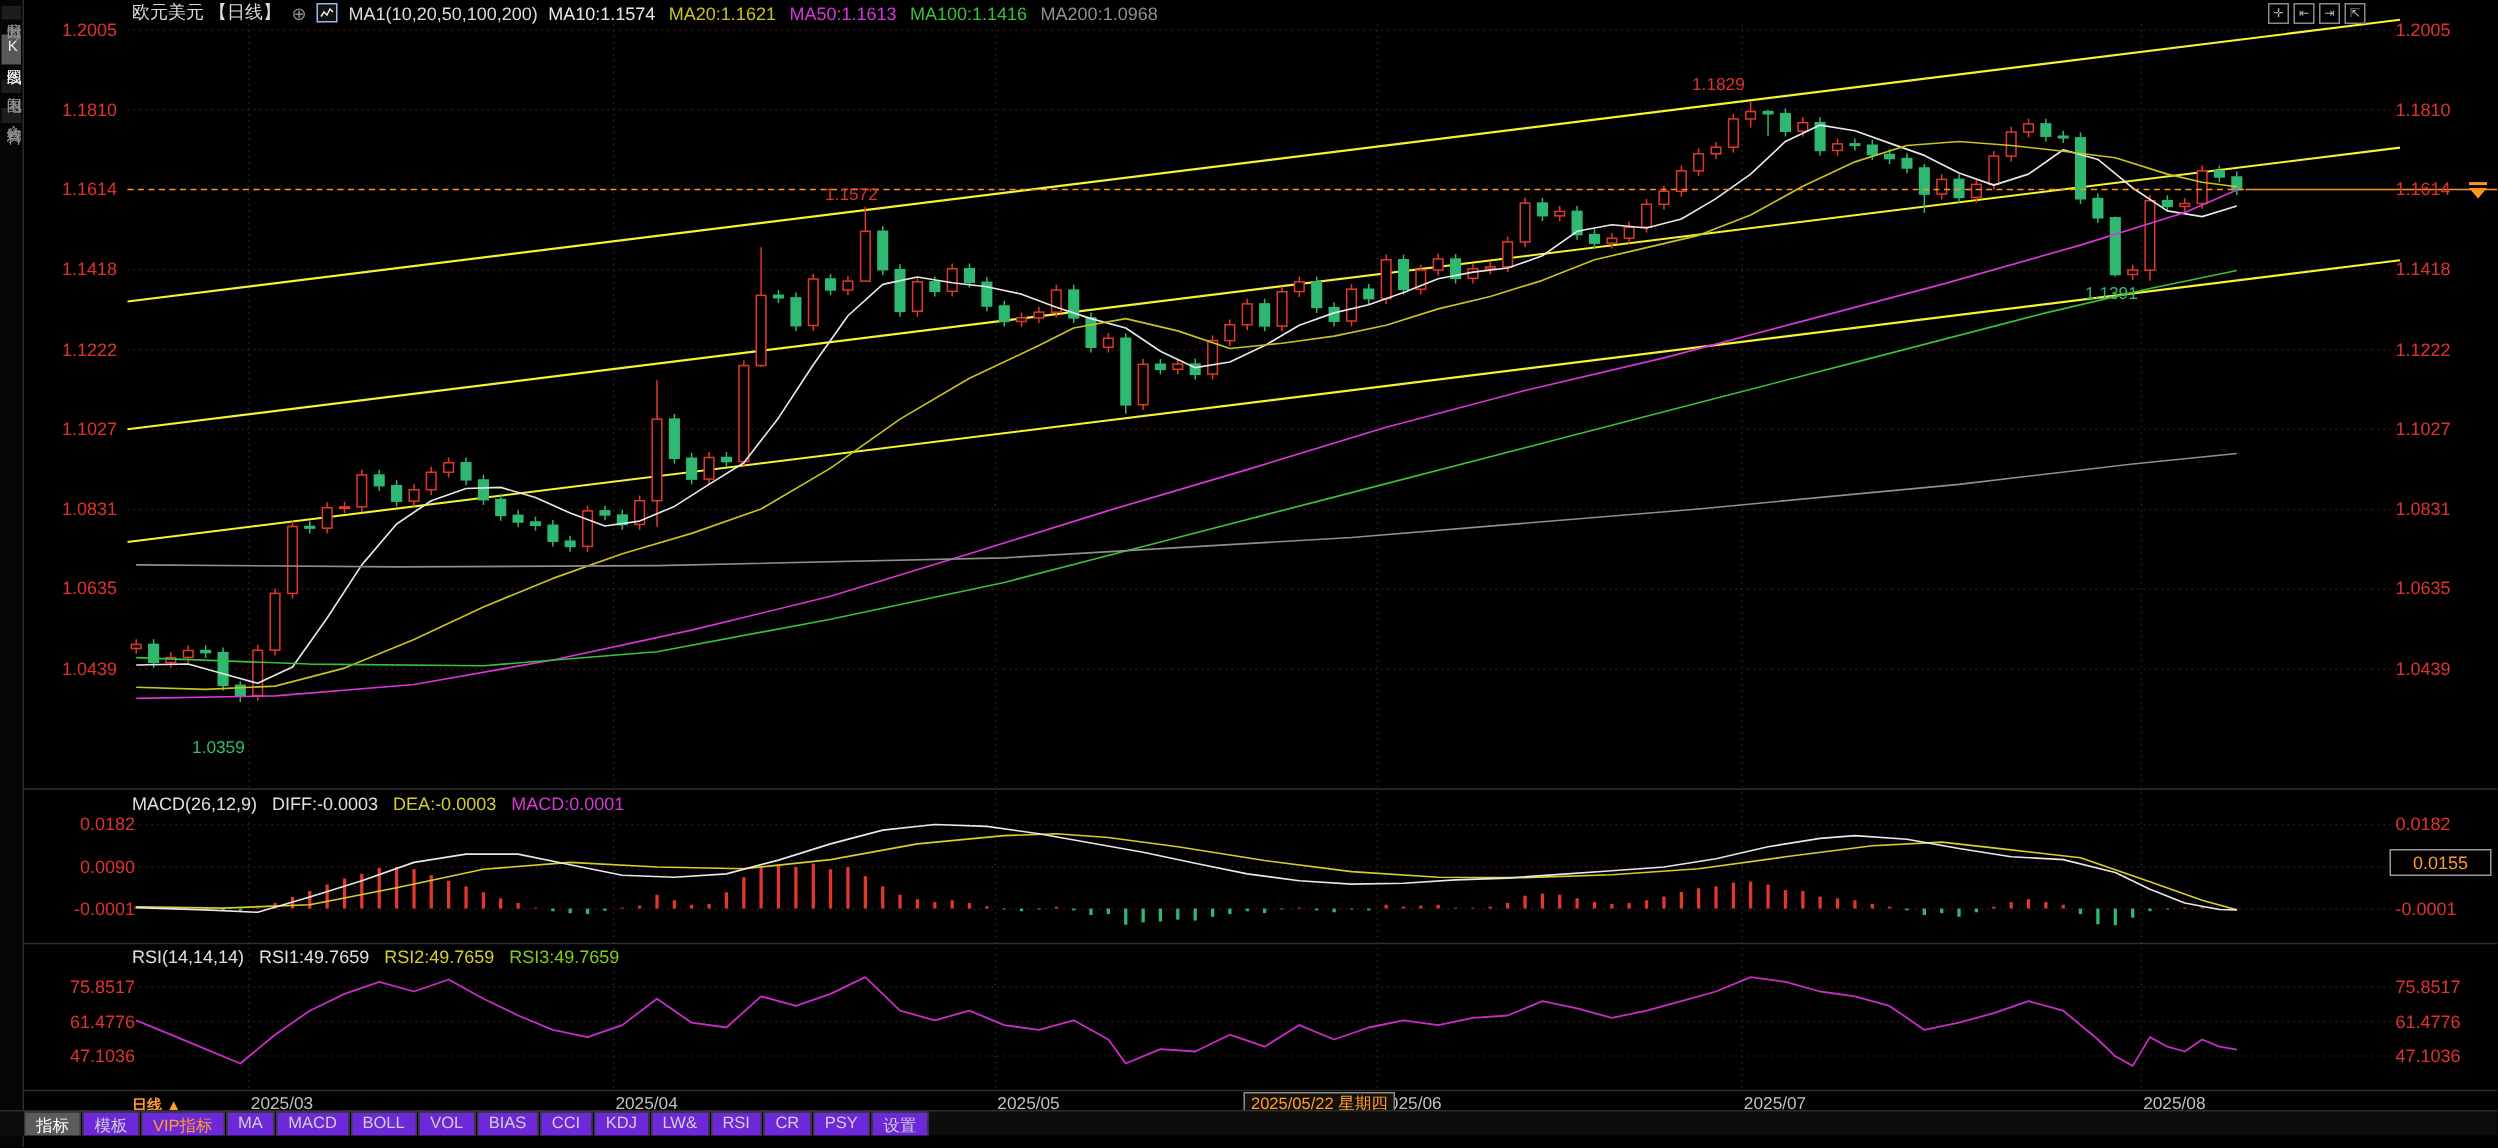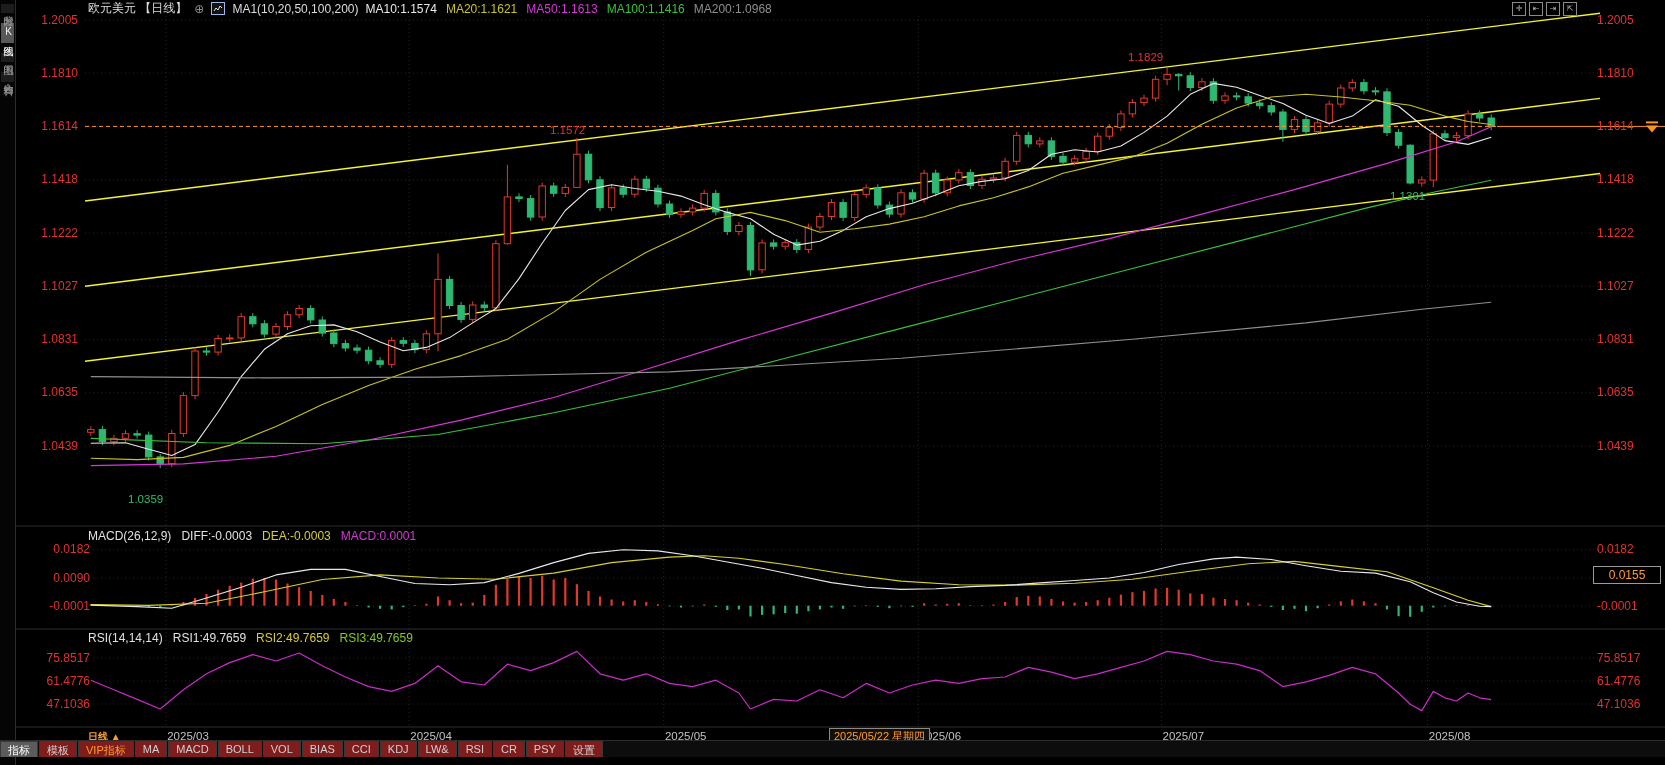"指标" #toolbar { padding-left: 0 -> 16px }
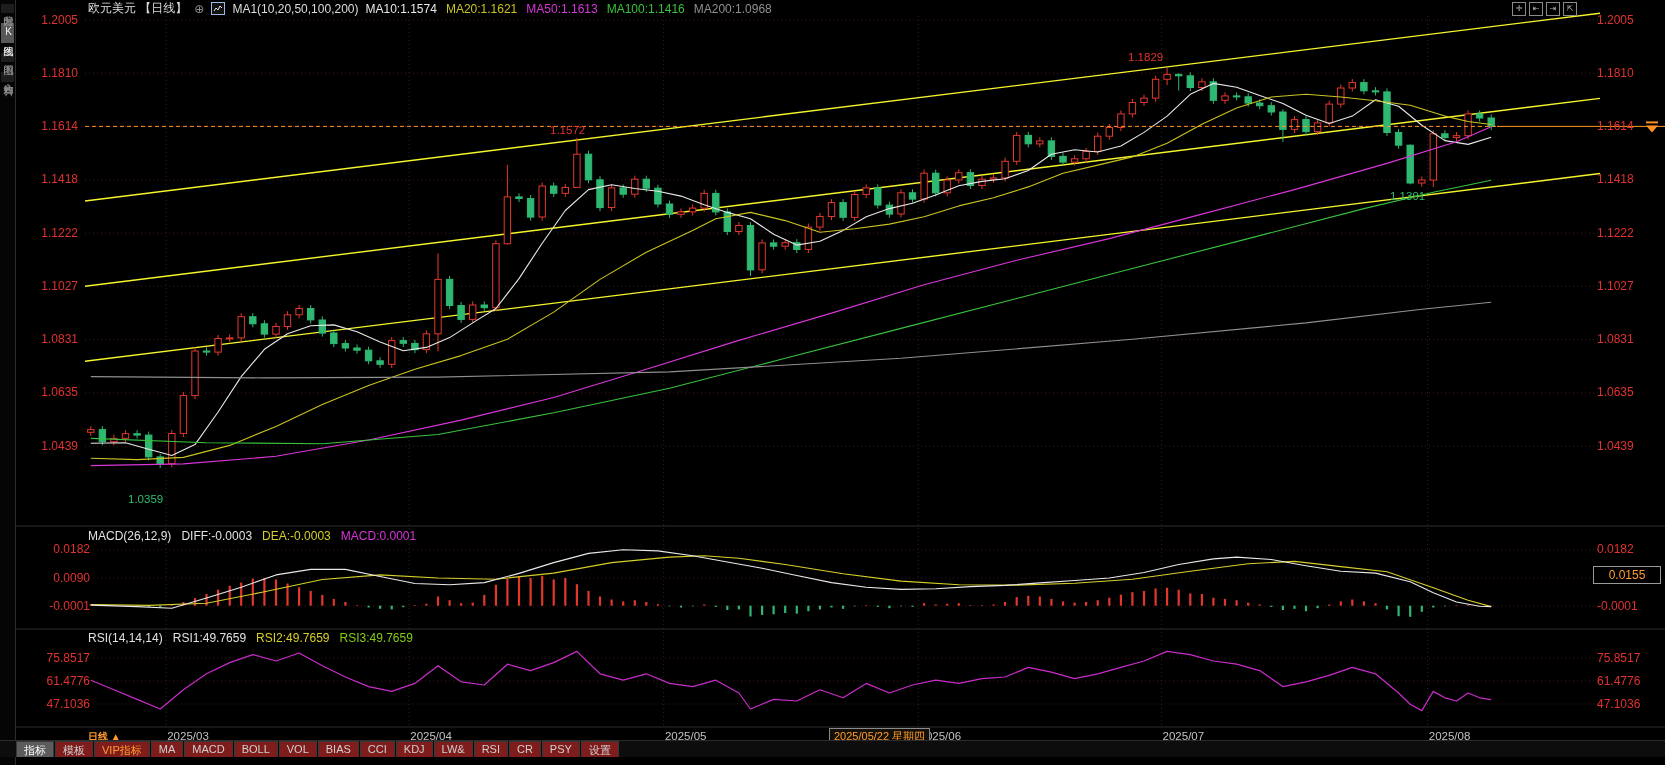"模板" .tb-btn { background: #7f1d1d -> #6d28d9 }
